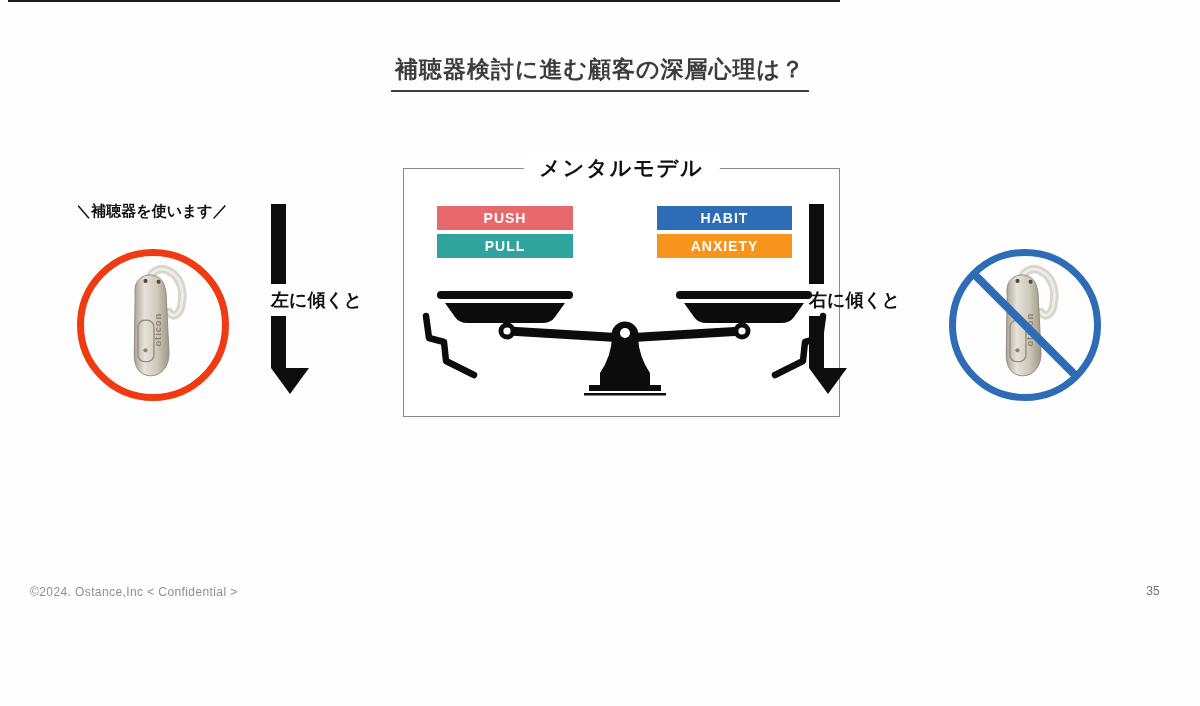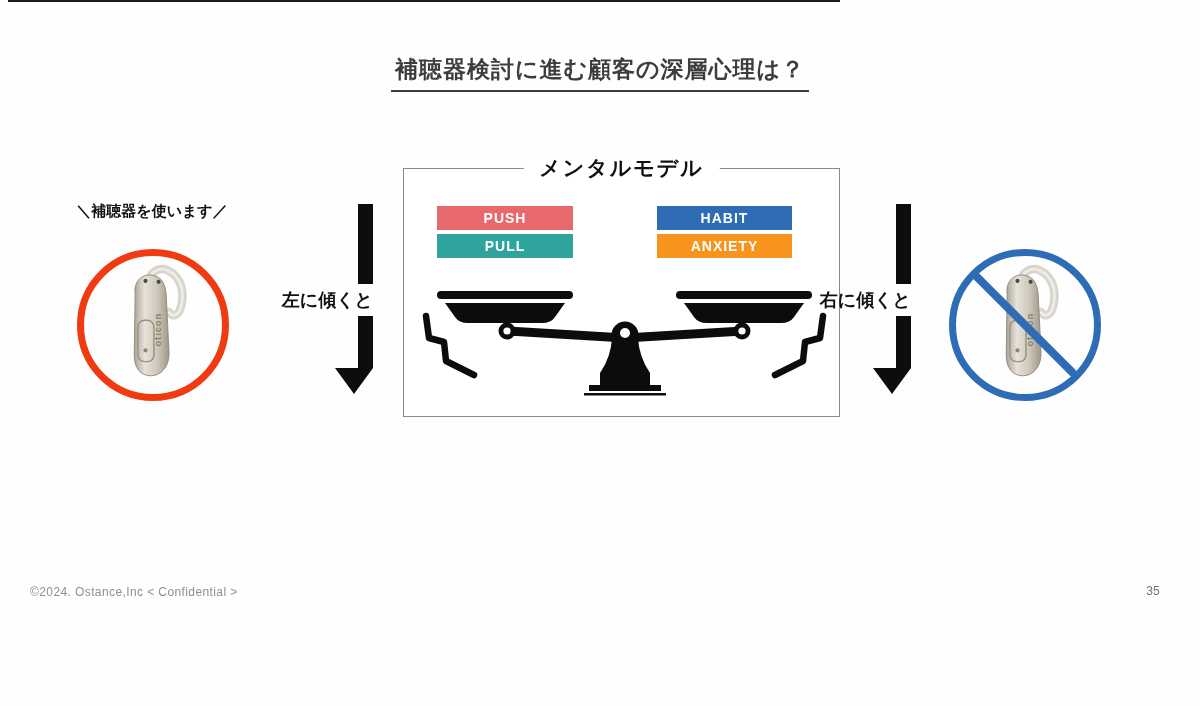"左に傾くと" .arrow-col { align-items: flex-end -> flex-start }
